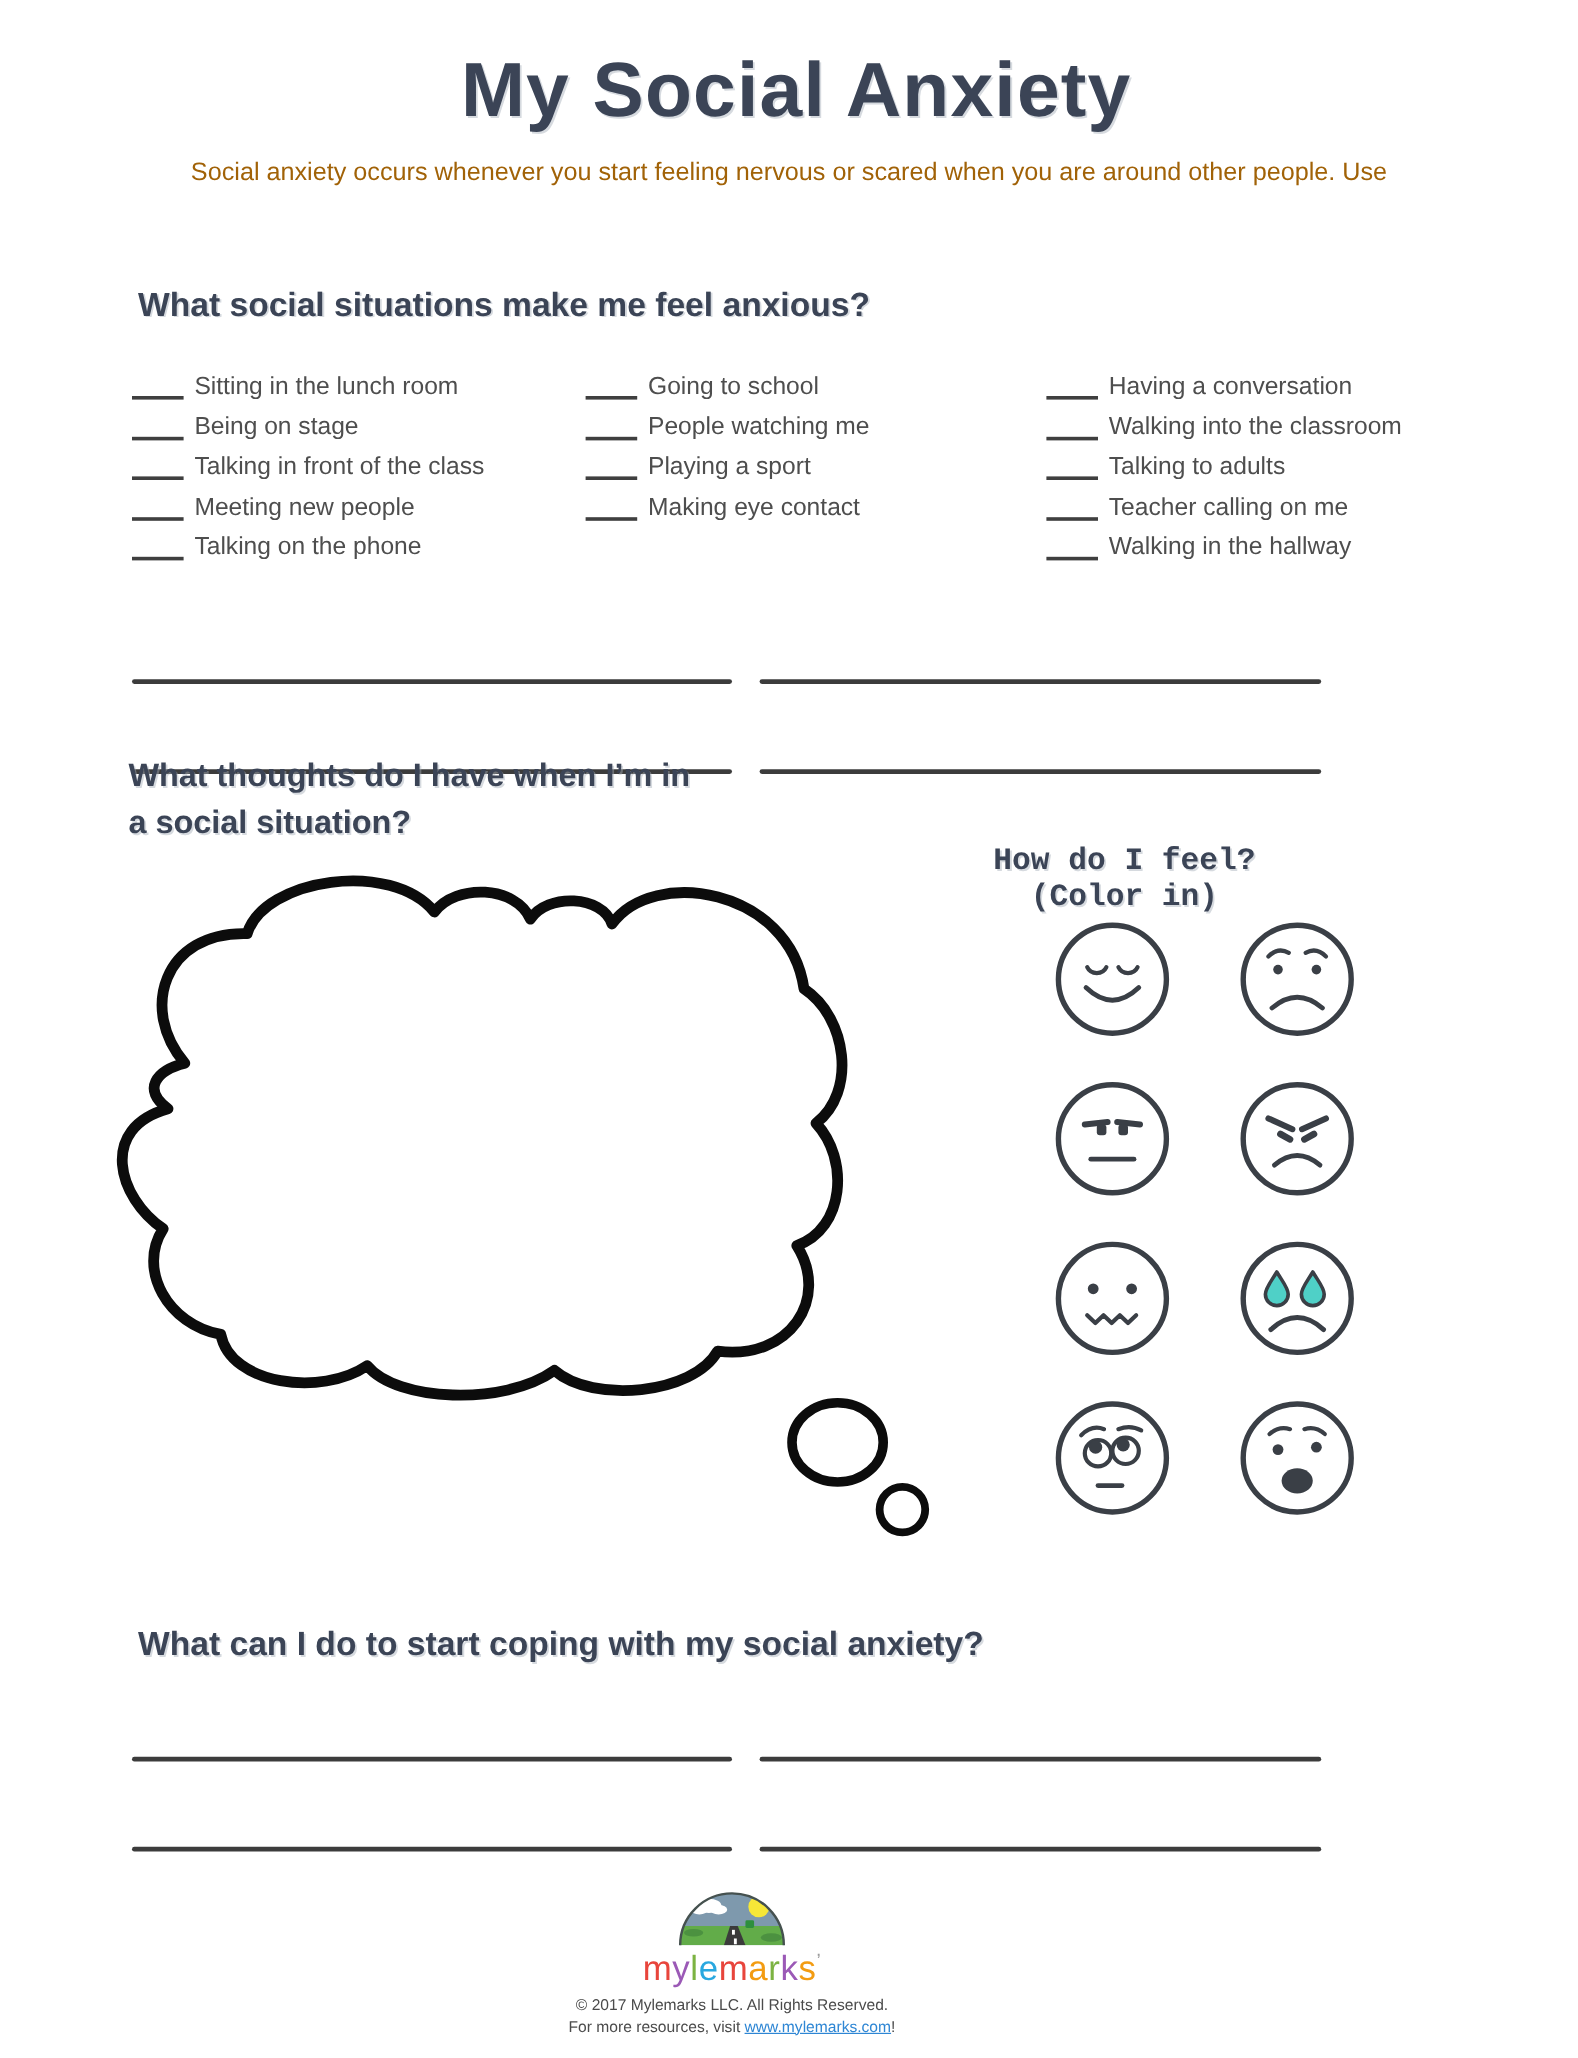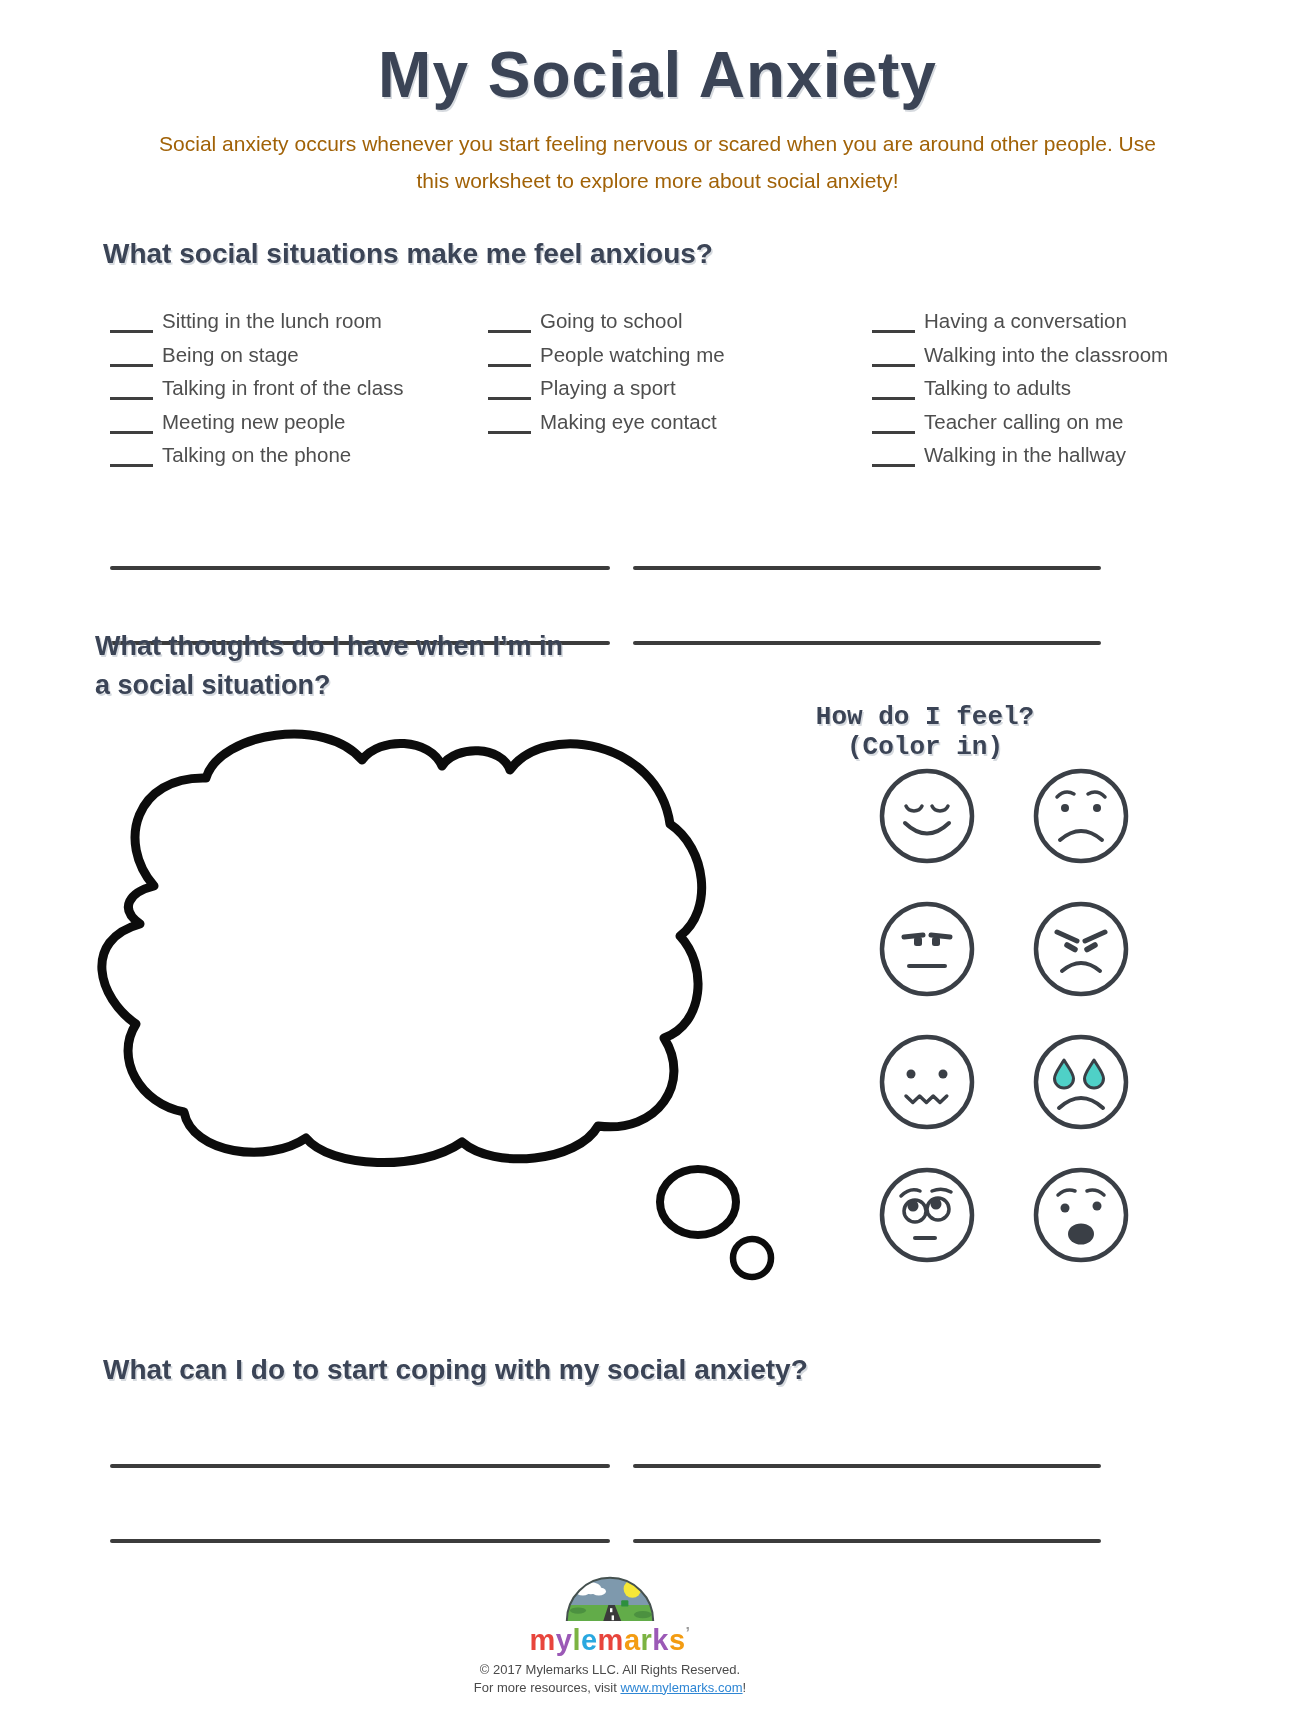"My Social Anxiety" .h { padding-left: none -> 12px }
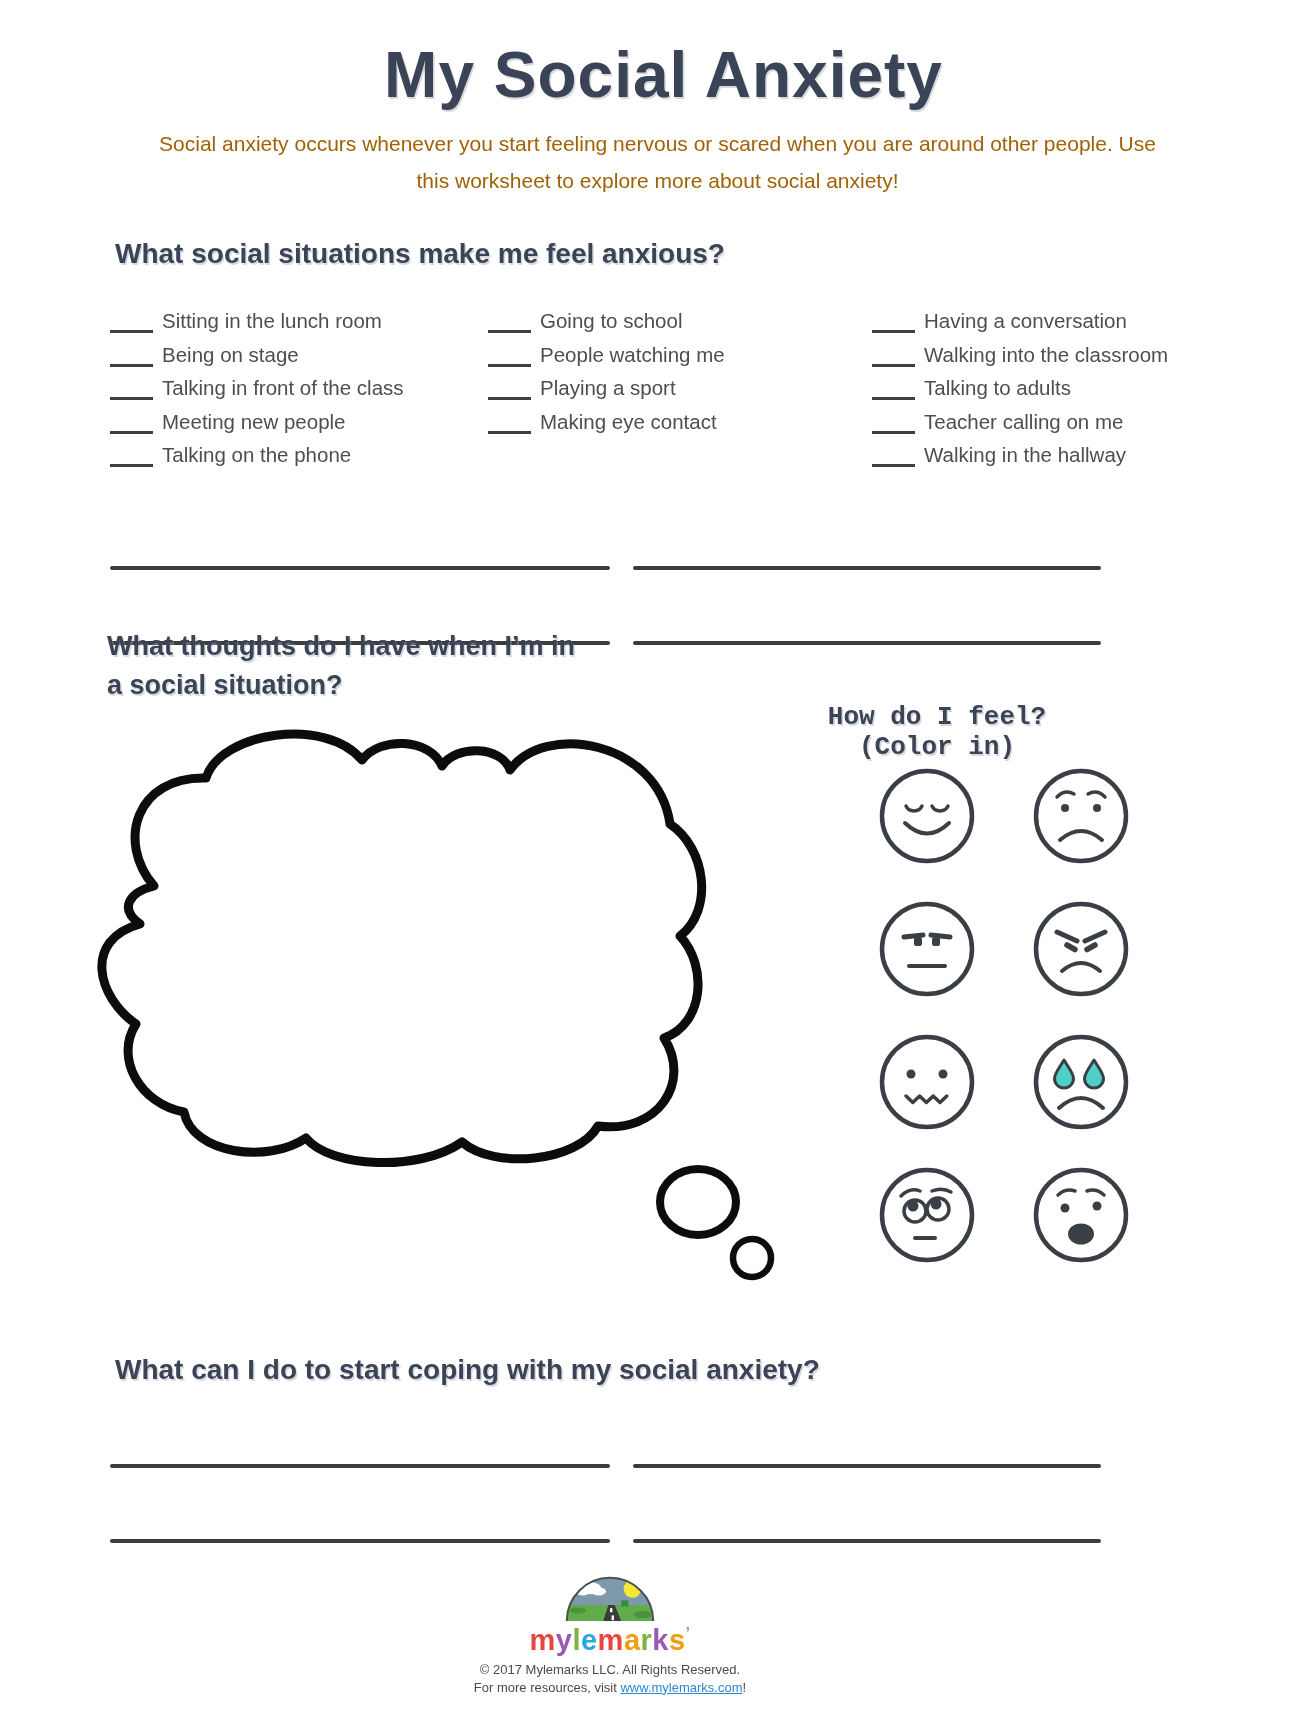"this worksheet to explore more" div { html: <div>this worksheet to explore more about social anxiety!</div> -> none }
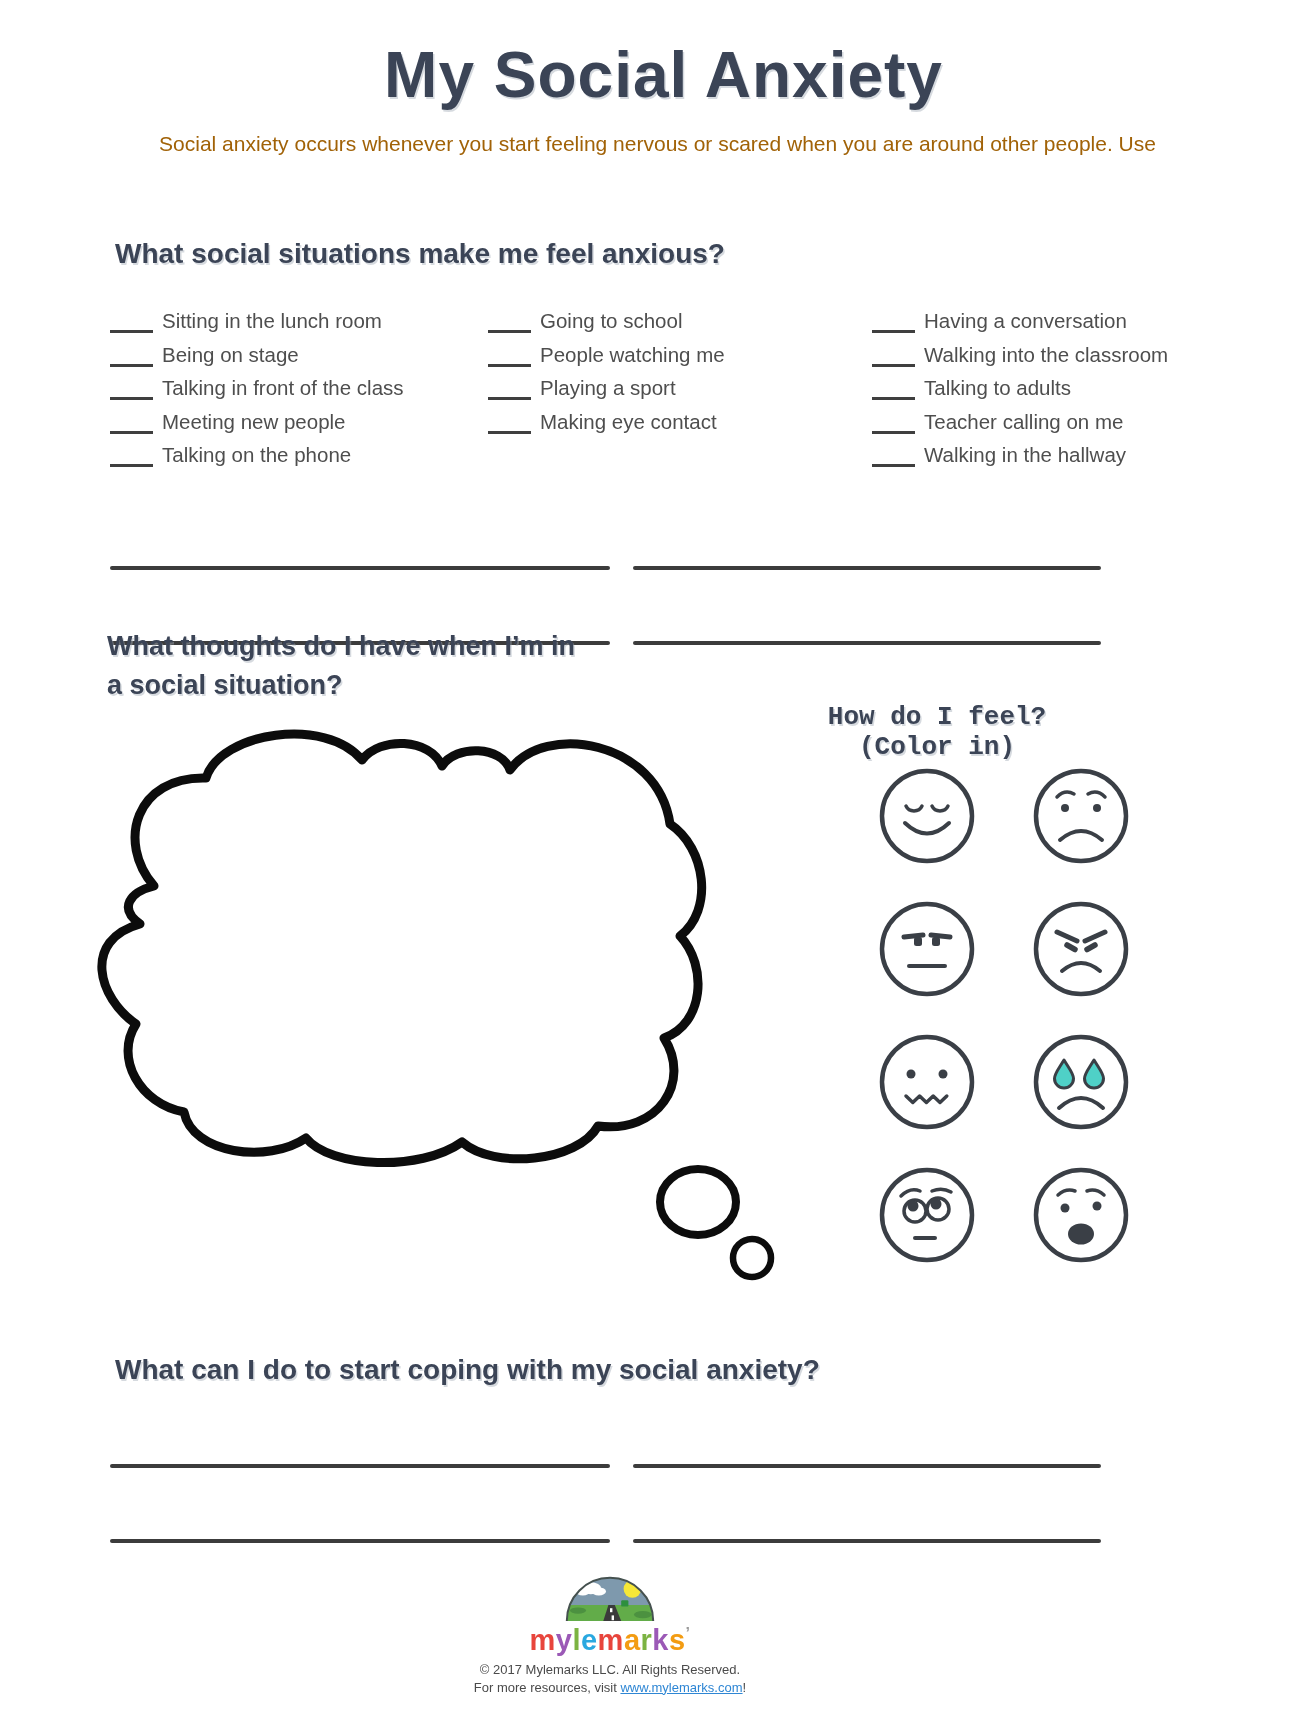"mylemarks’" .logoText { font-weight: bold -> normal }
